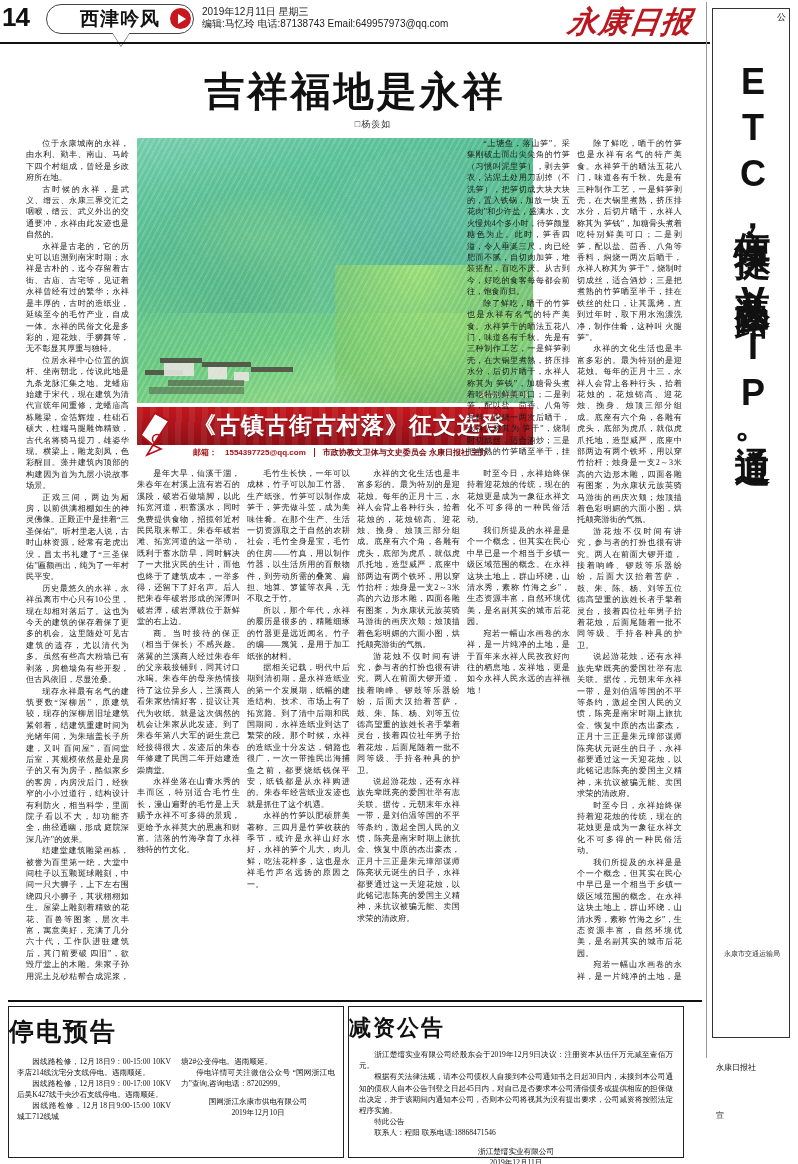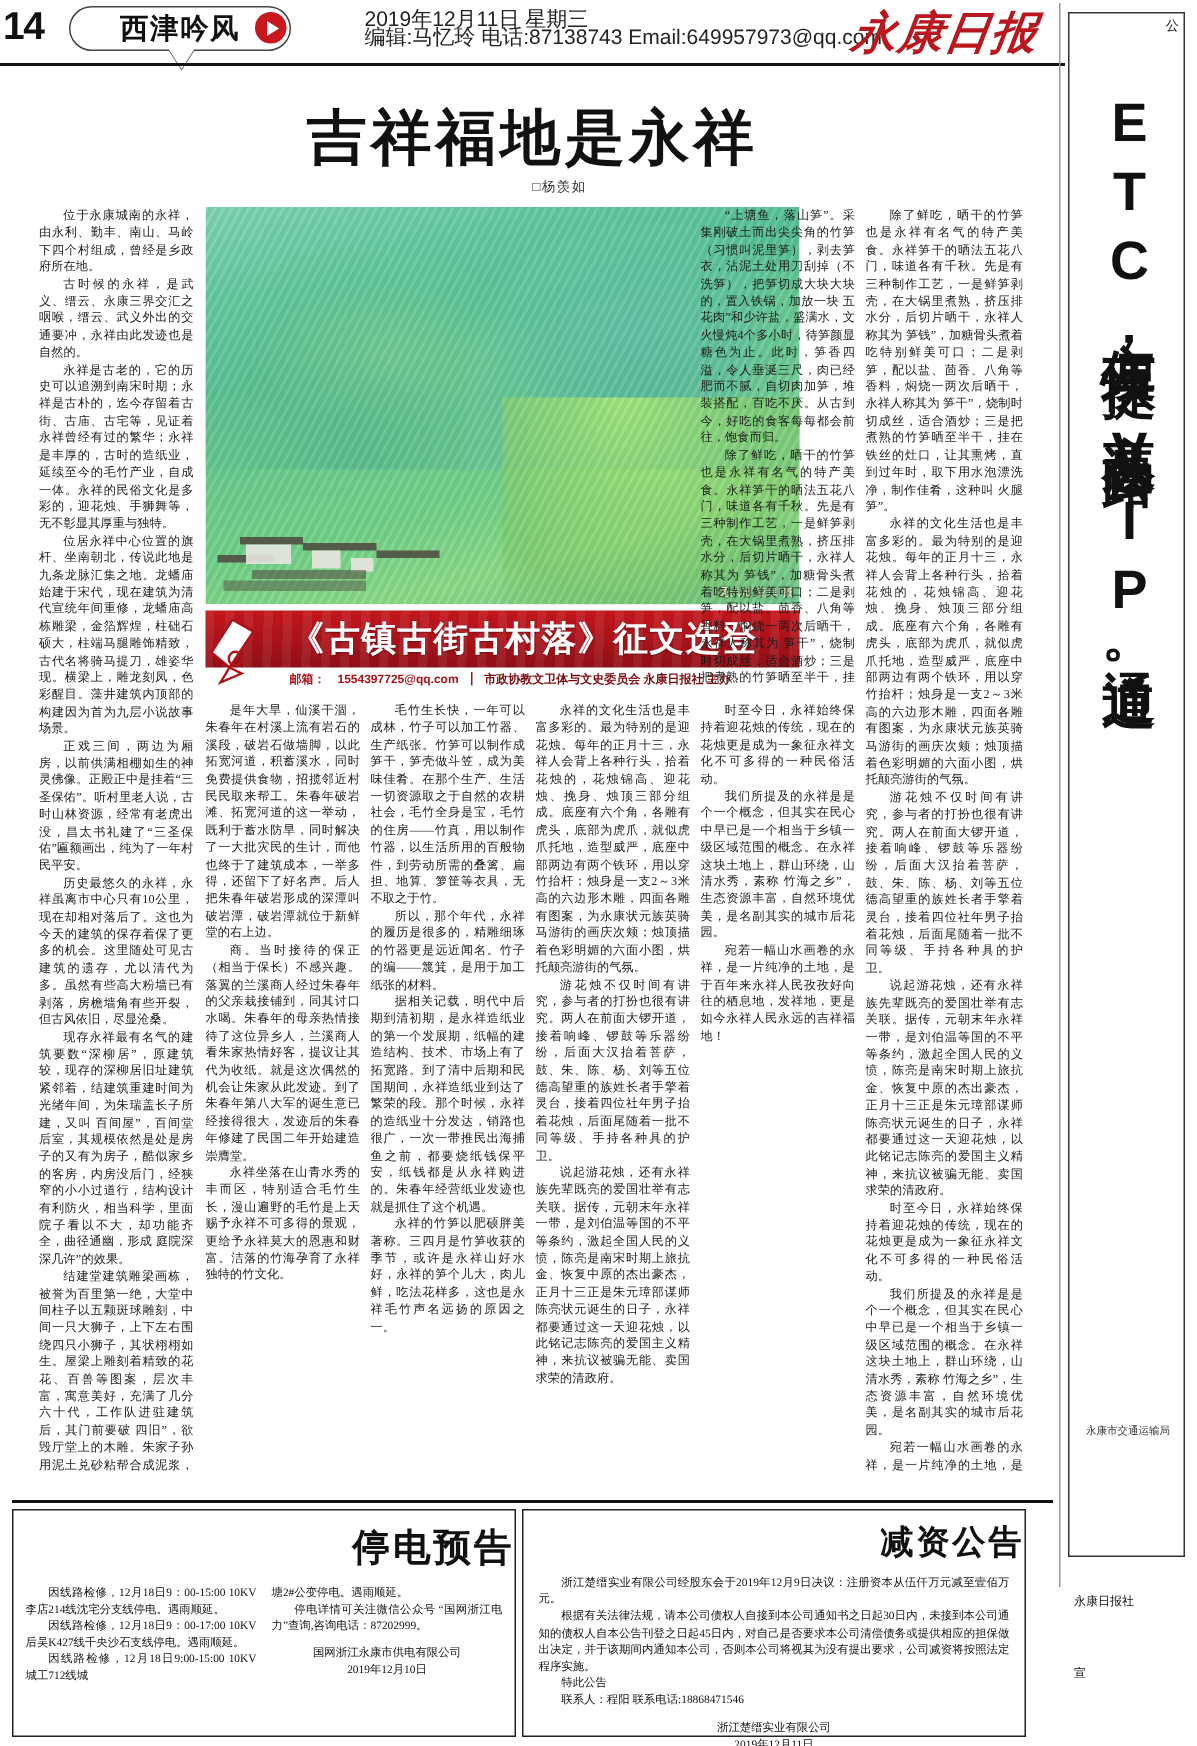"2019年12月11日 星期三" .issue-info { font-size: 14px -> 10px; margin-left: 41px -> none }
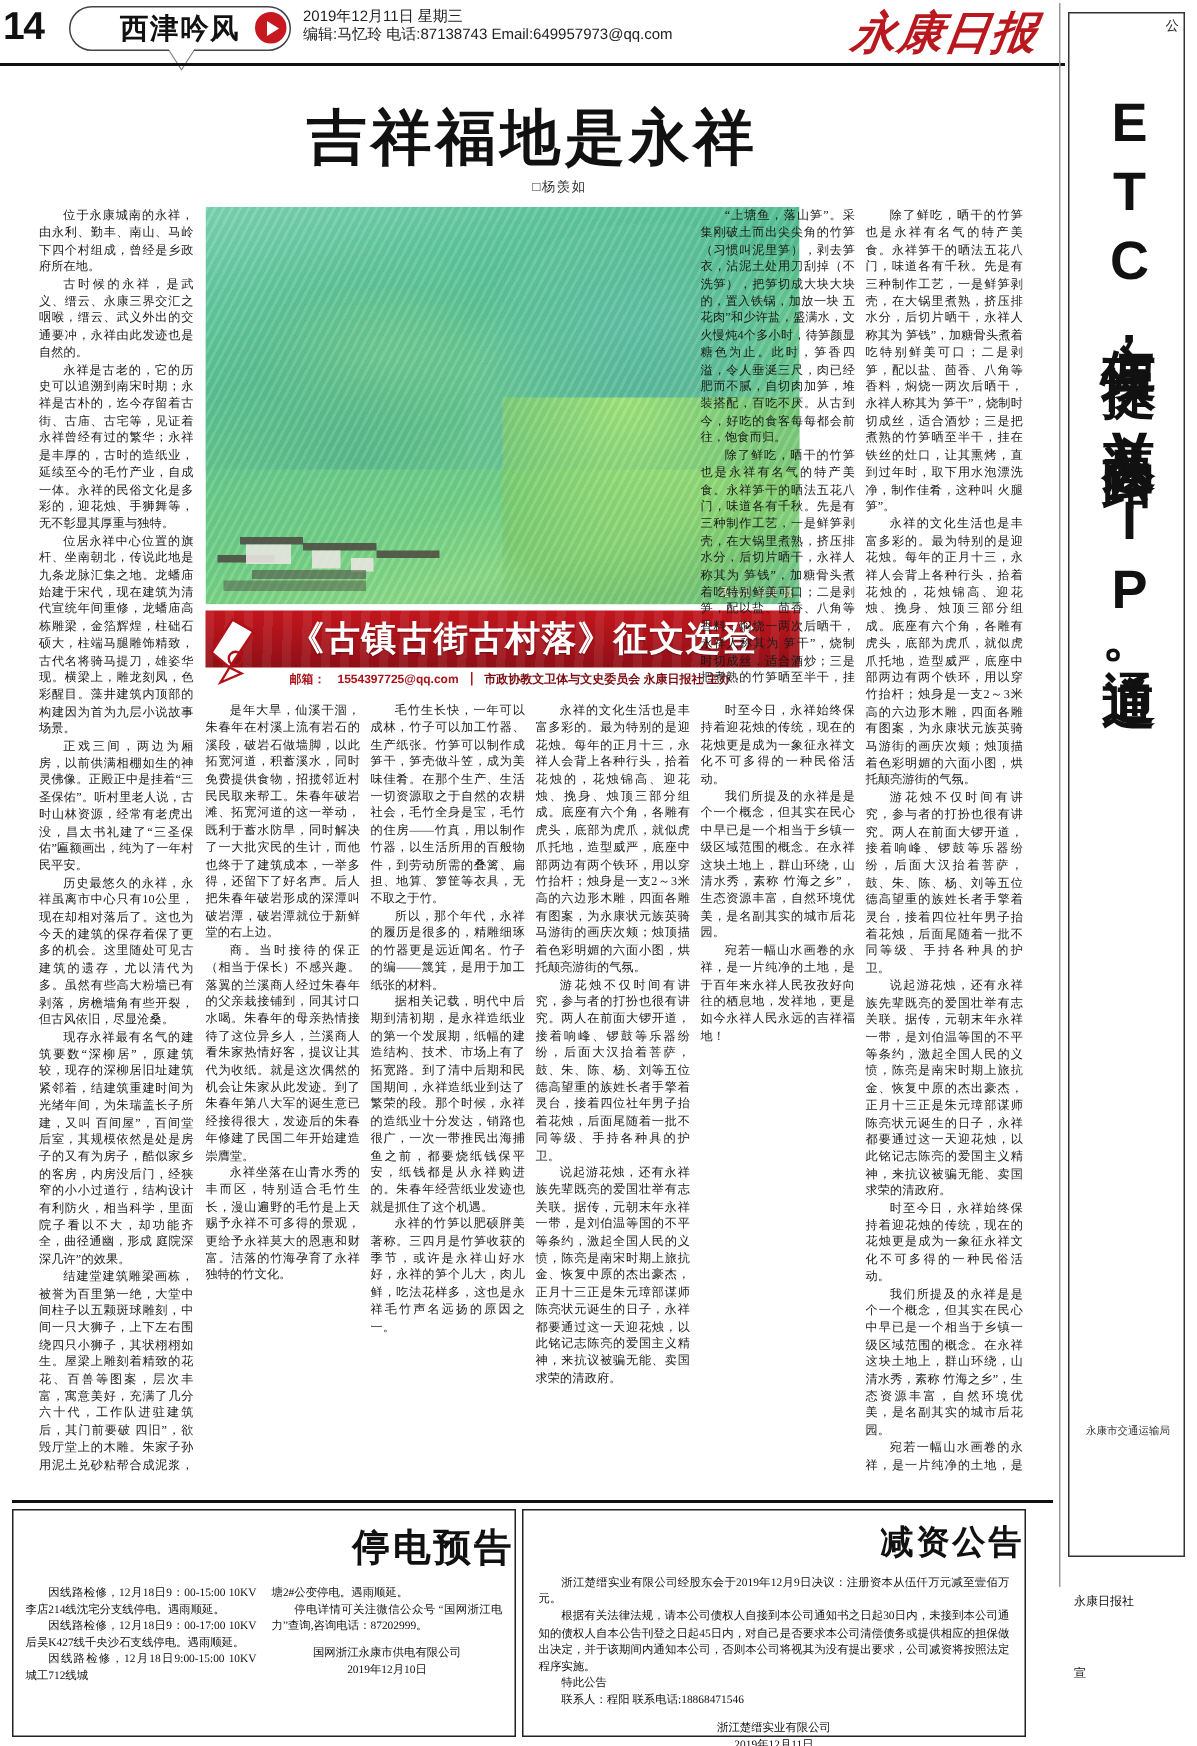"停电预告" .ad-title { text-align: right -> left }
